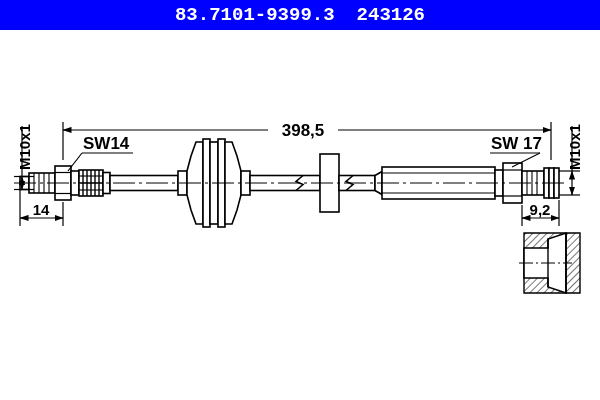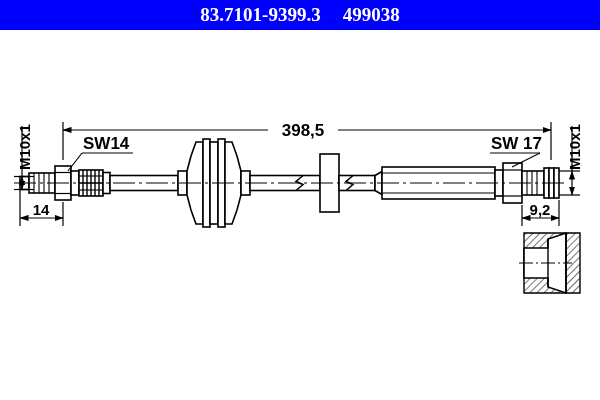"83.7101-9399.3" .hdr-text { font-family: Liberation Serif, serif -> Liberation Mono, monospace }
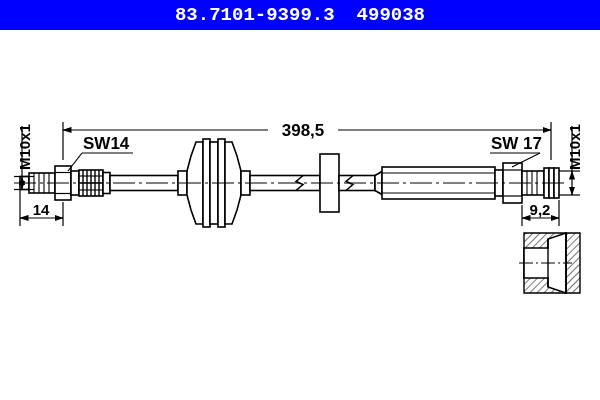"499038" span.hdr-text { text: 499038 -> 243126 }
